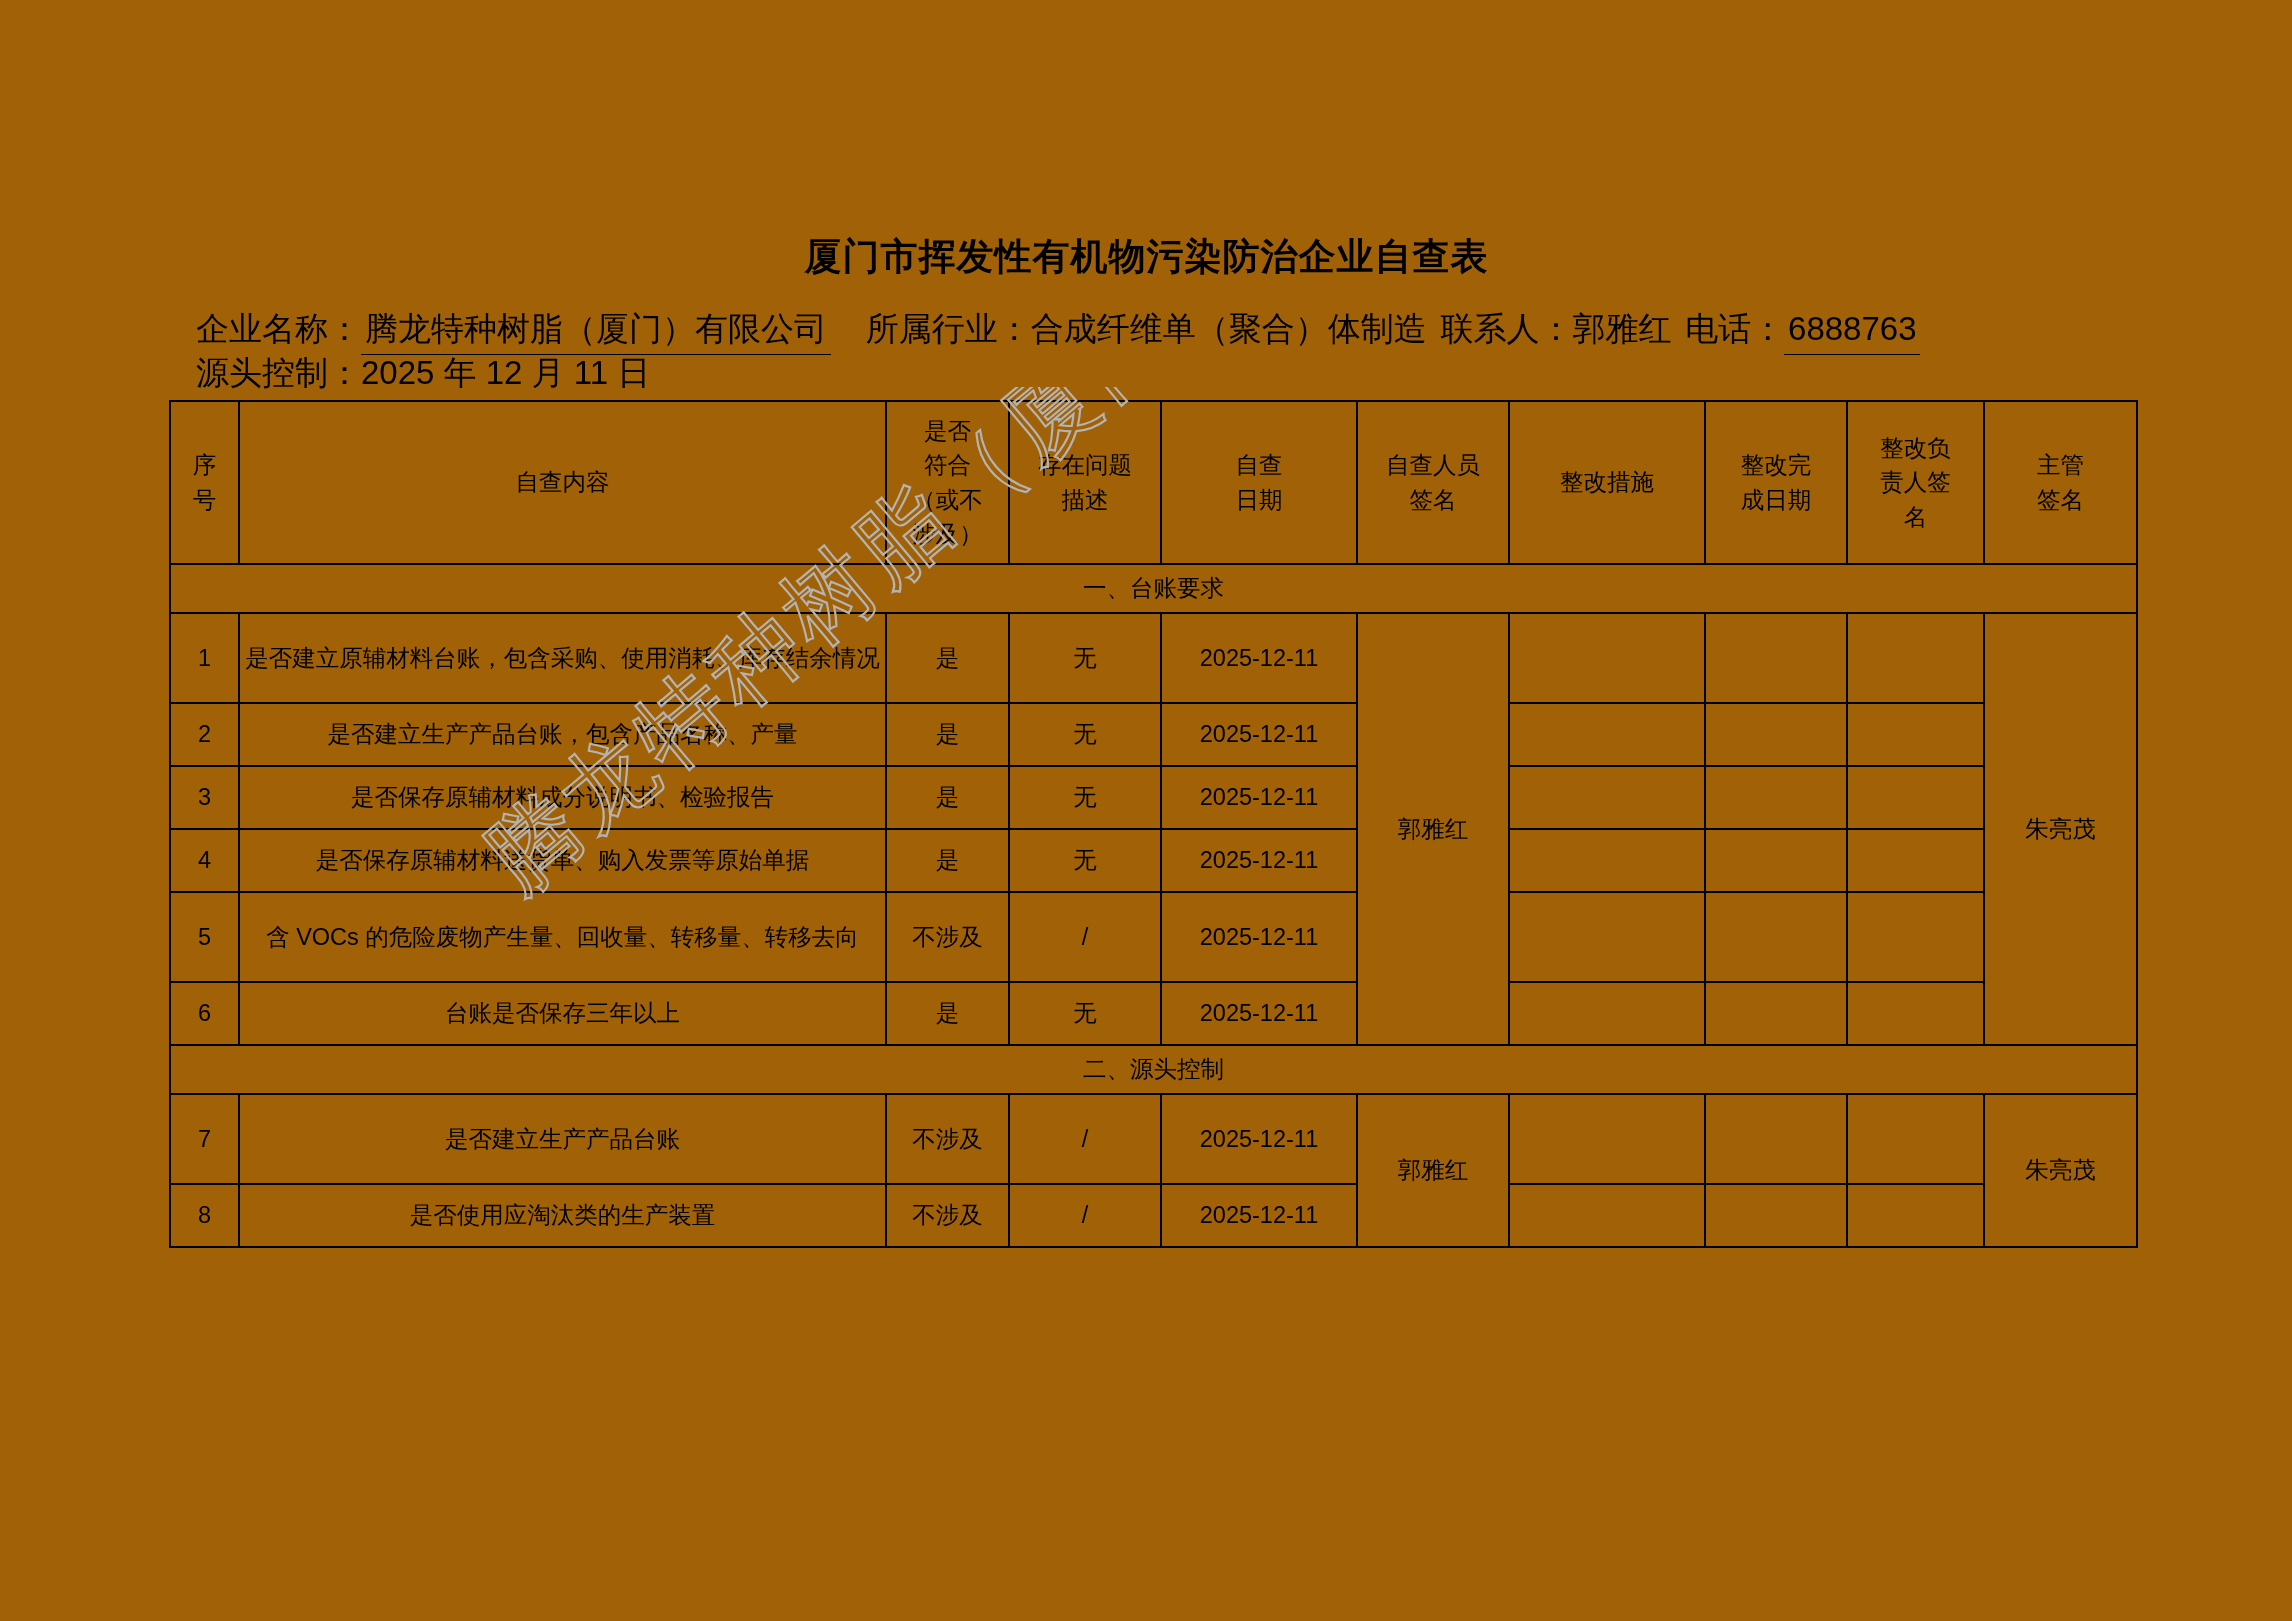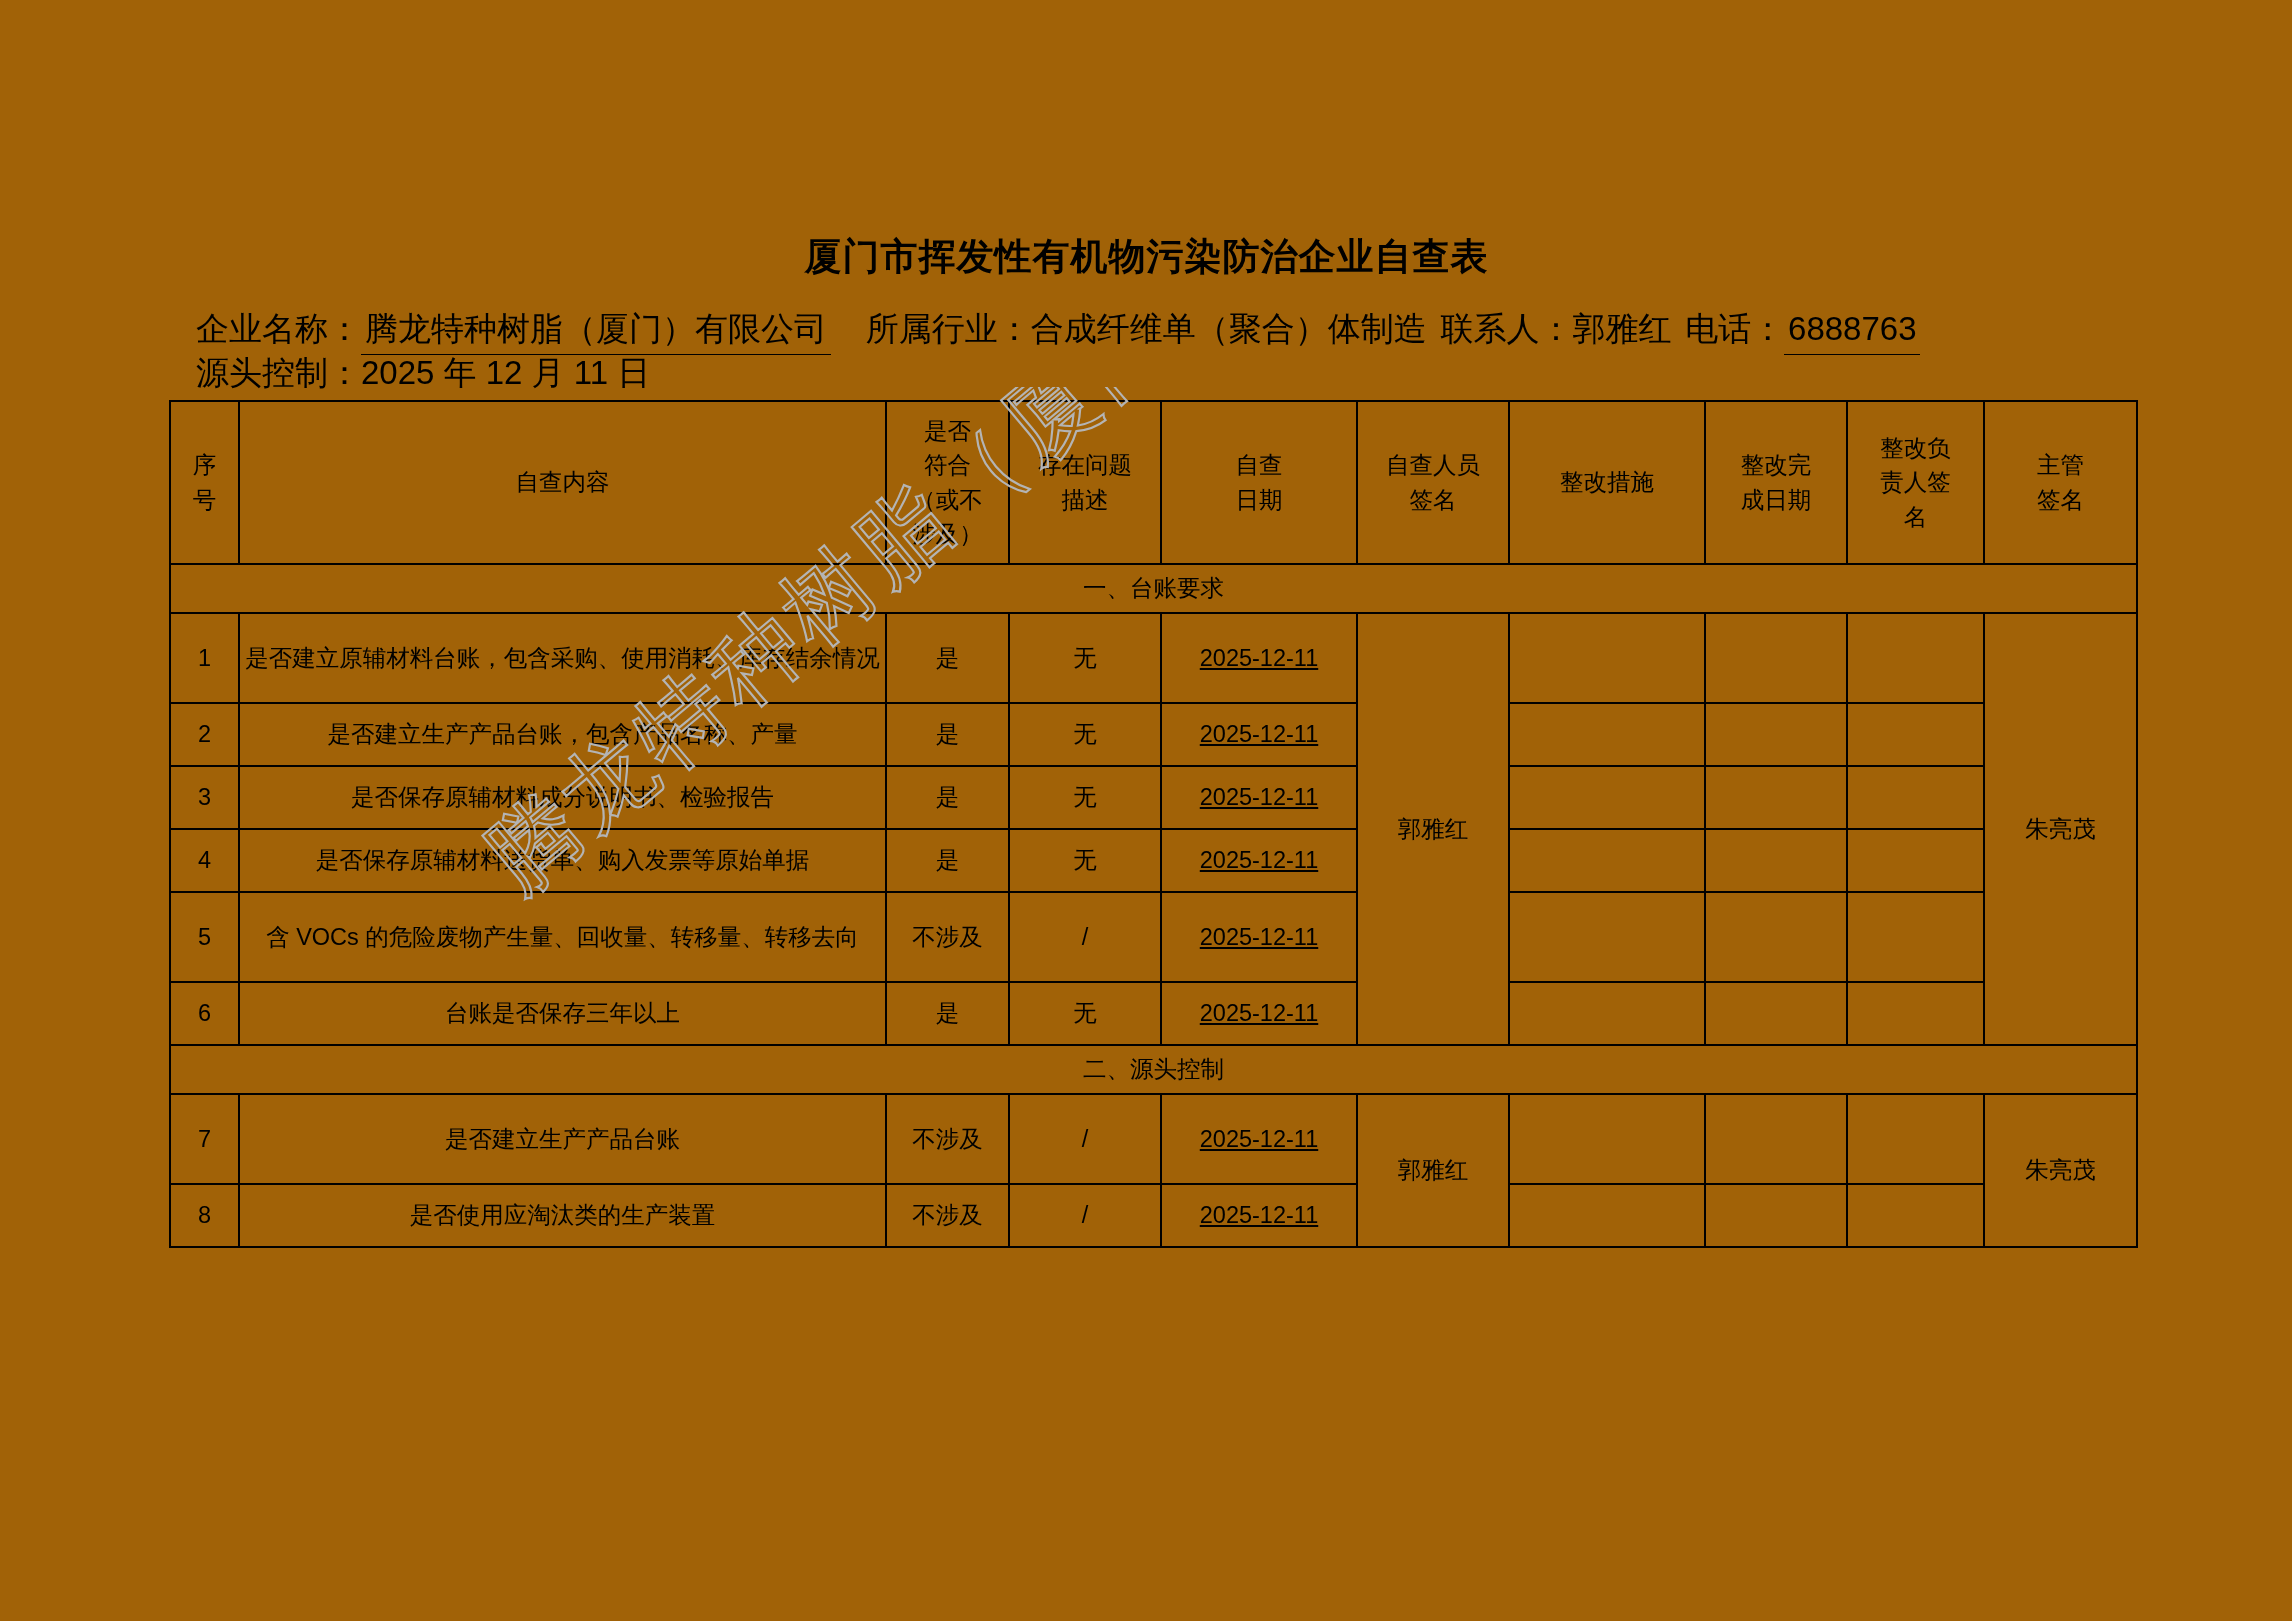"2025-12-11" td.date-cell { text-decoration: underline -> none }
